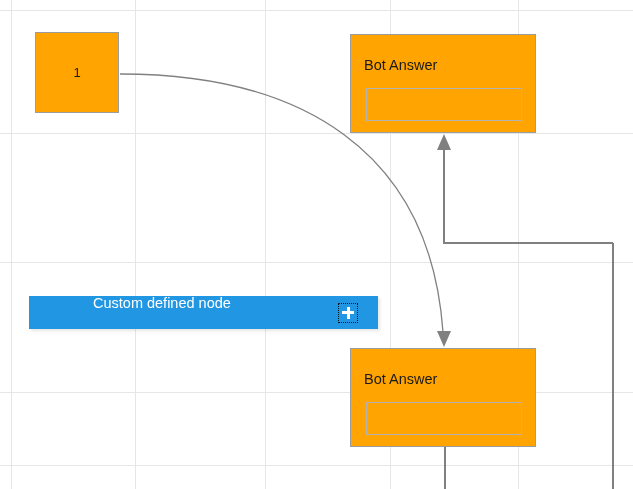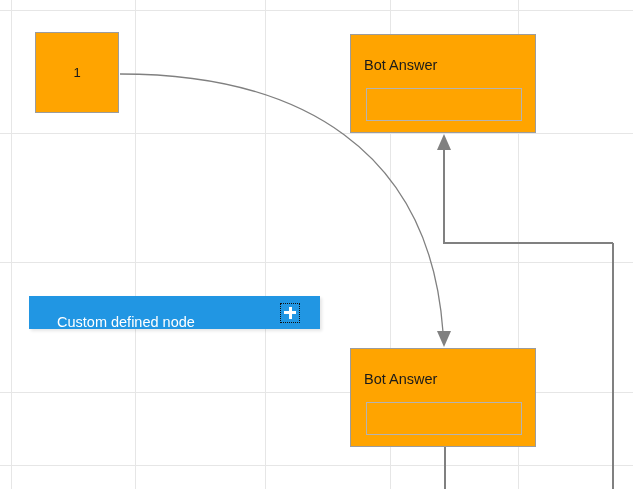"Custom defined node" #custom-node-bar { align-items: flex-end -> flex-start; padding-left: none -> 36px; width: 291px -> 313px }
